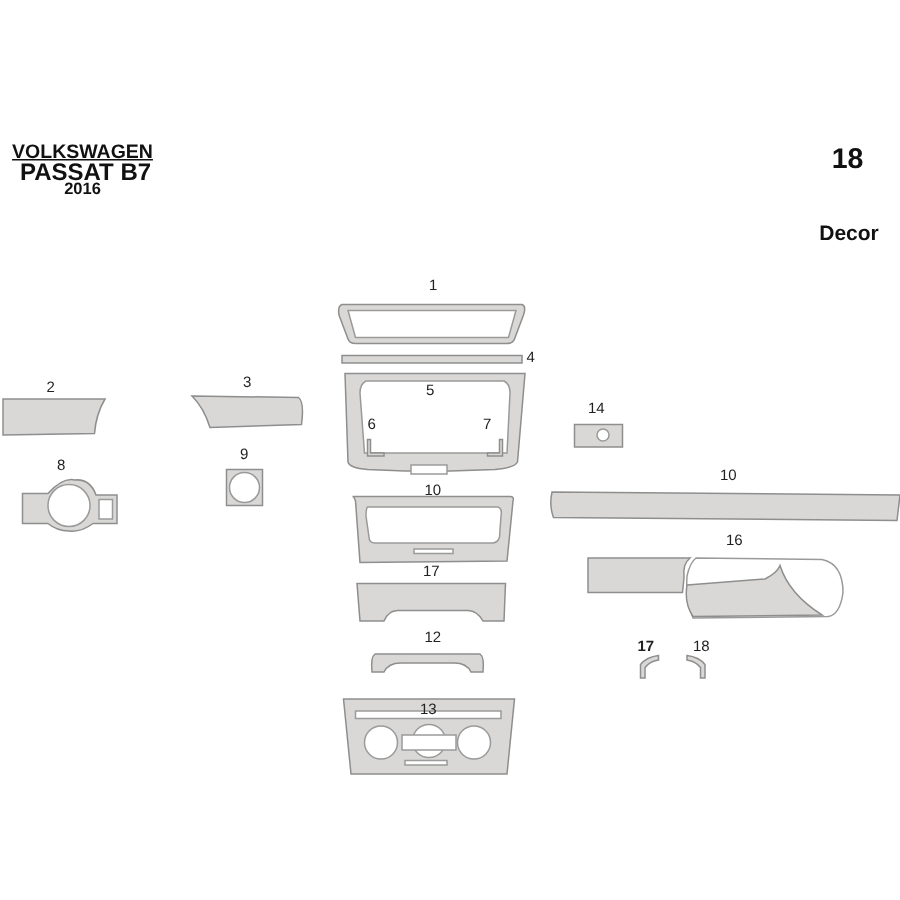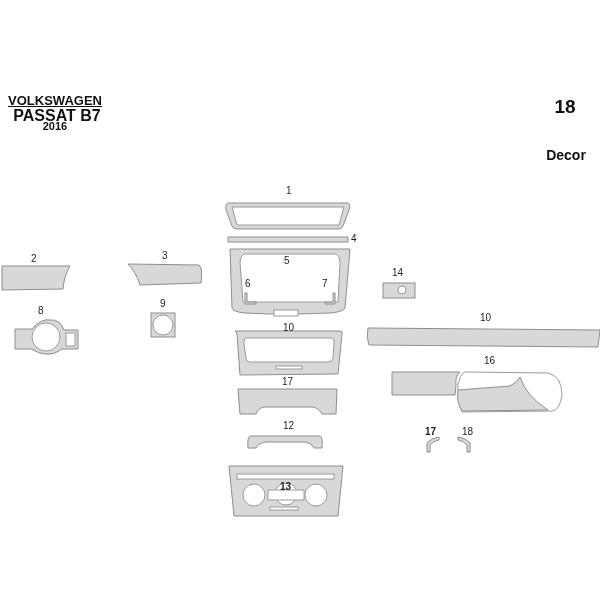"13" span.lbl { font-weight: bold -> none; top: 481px -> 468px }
